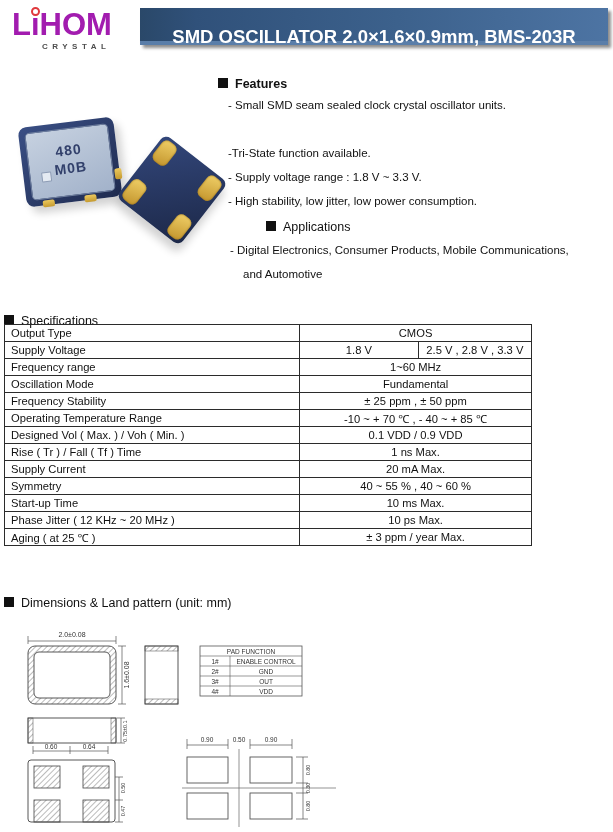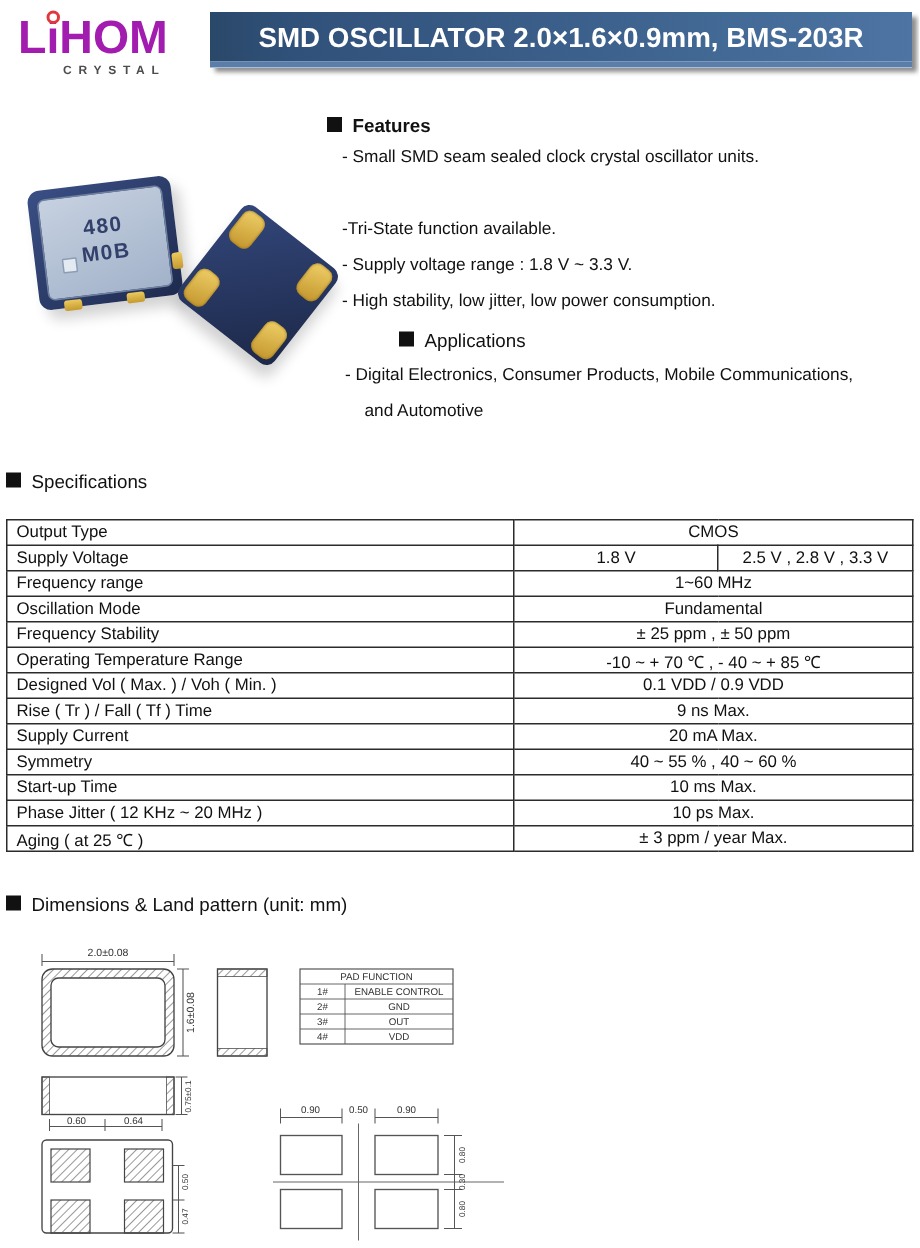"SMD OSCILLATOR 2.0×1.6×0.9mm, BMS-203R" .banner h1 { margin: 0 -> 12px }
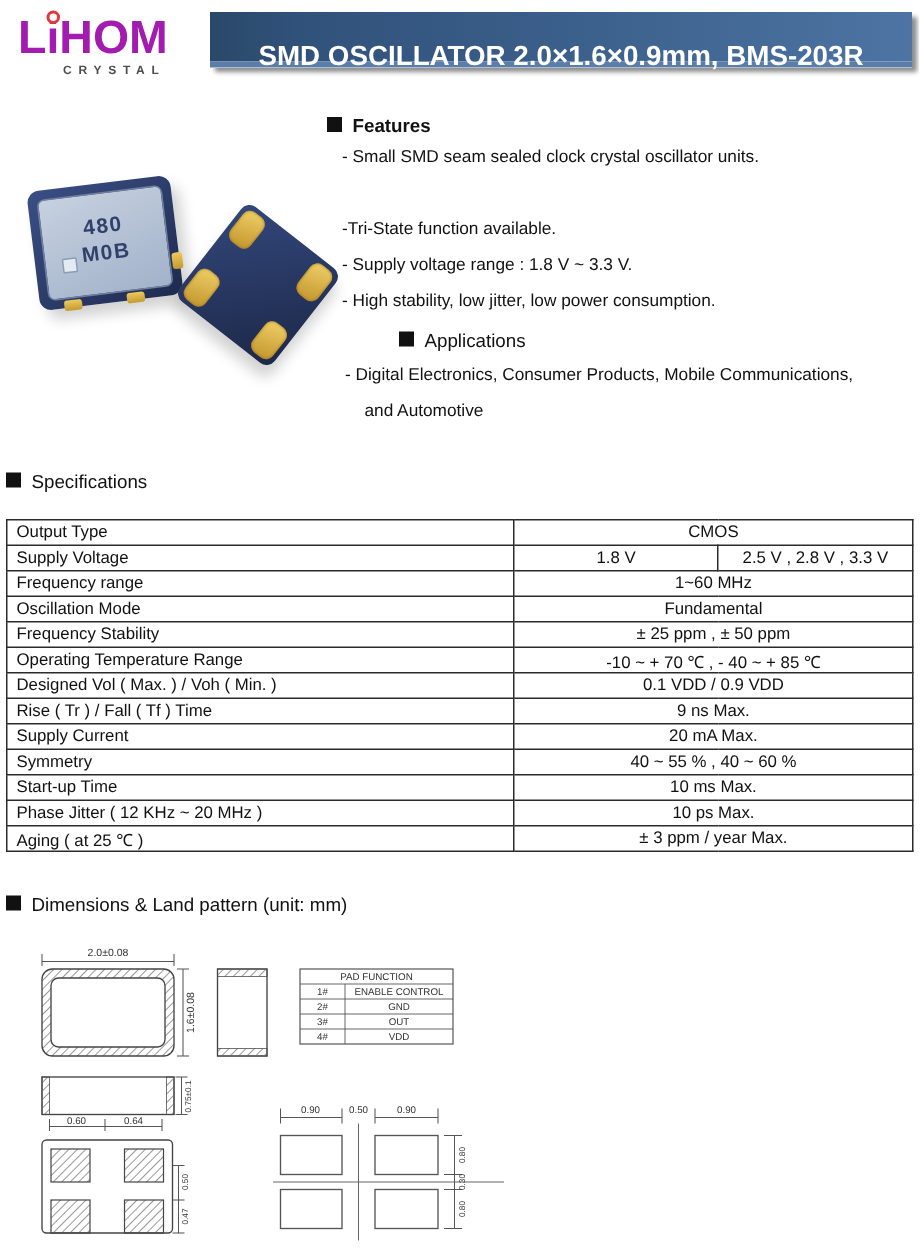"Output Type" .spec-table { top: 346px -> 324px; width: 605px -> 528px }
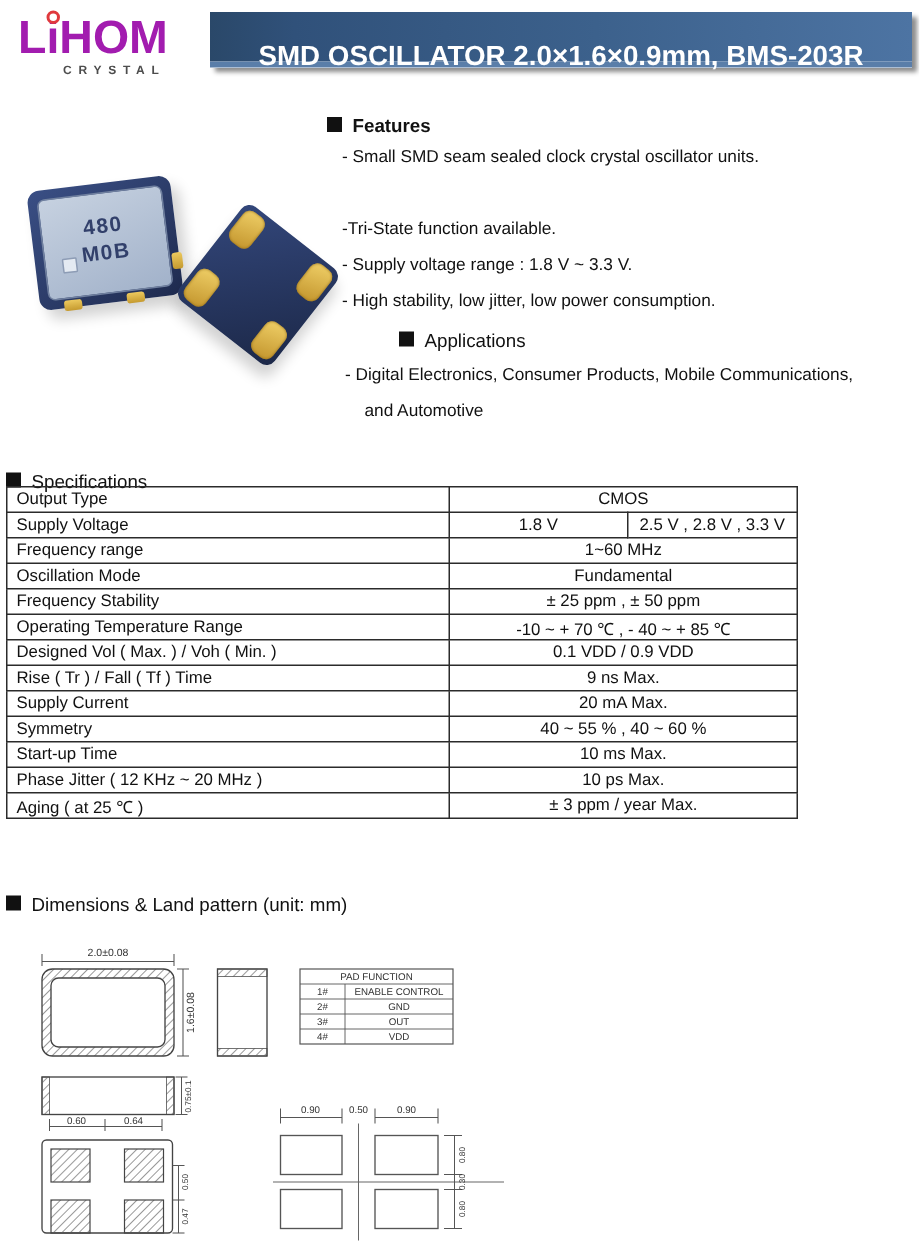"9 ns Max." td.val { text: 9 -> 1 }
